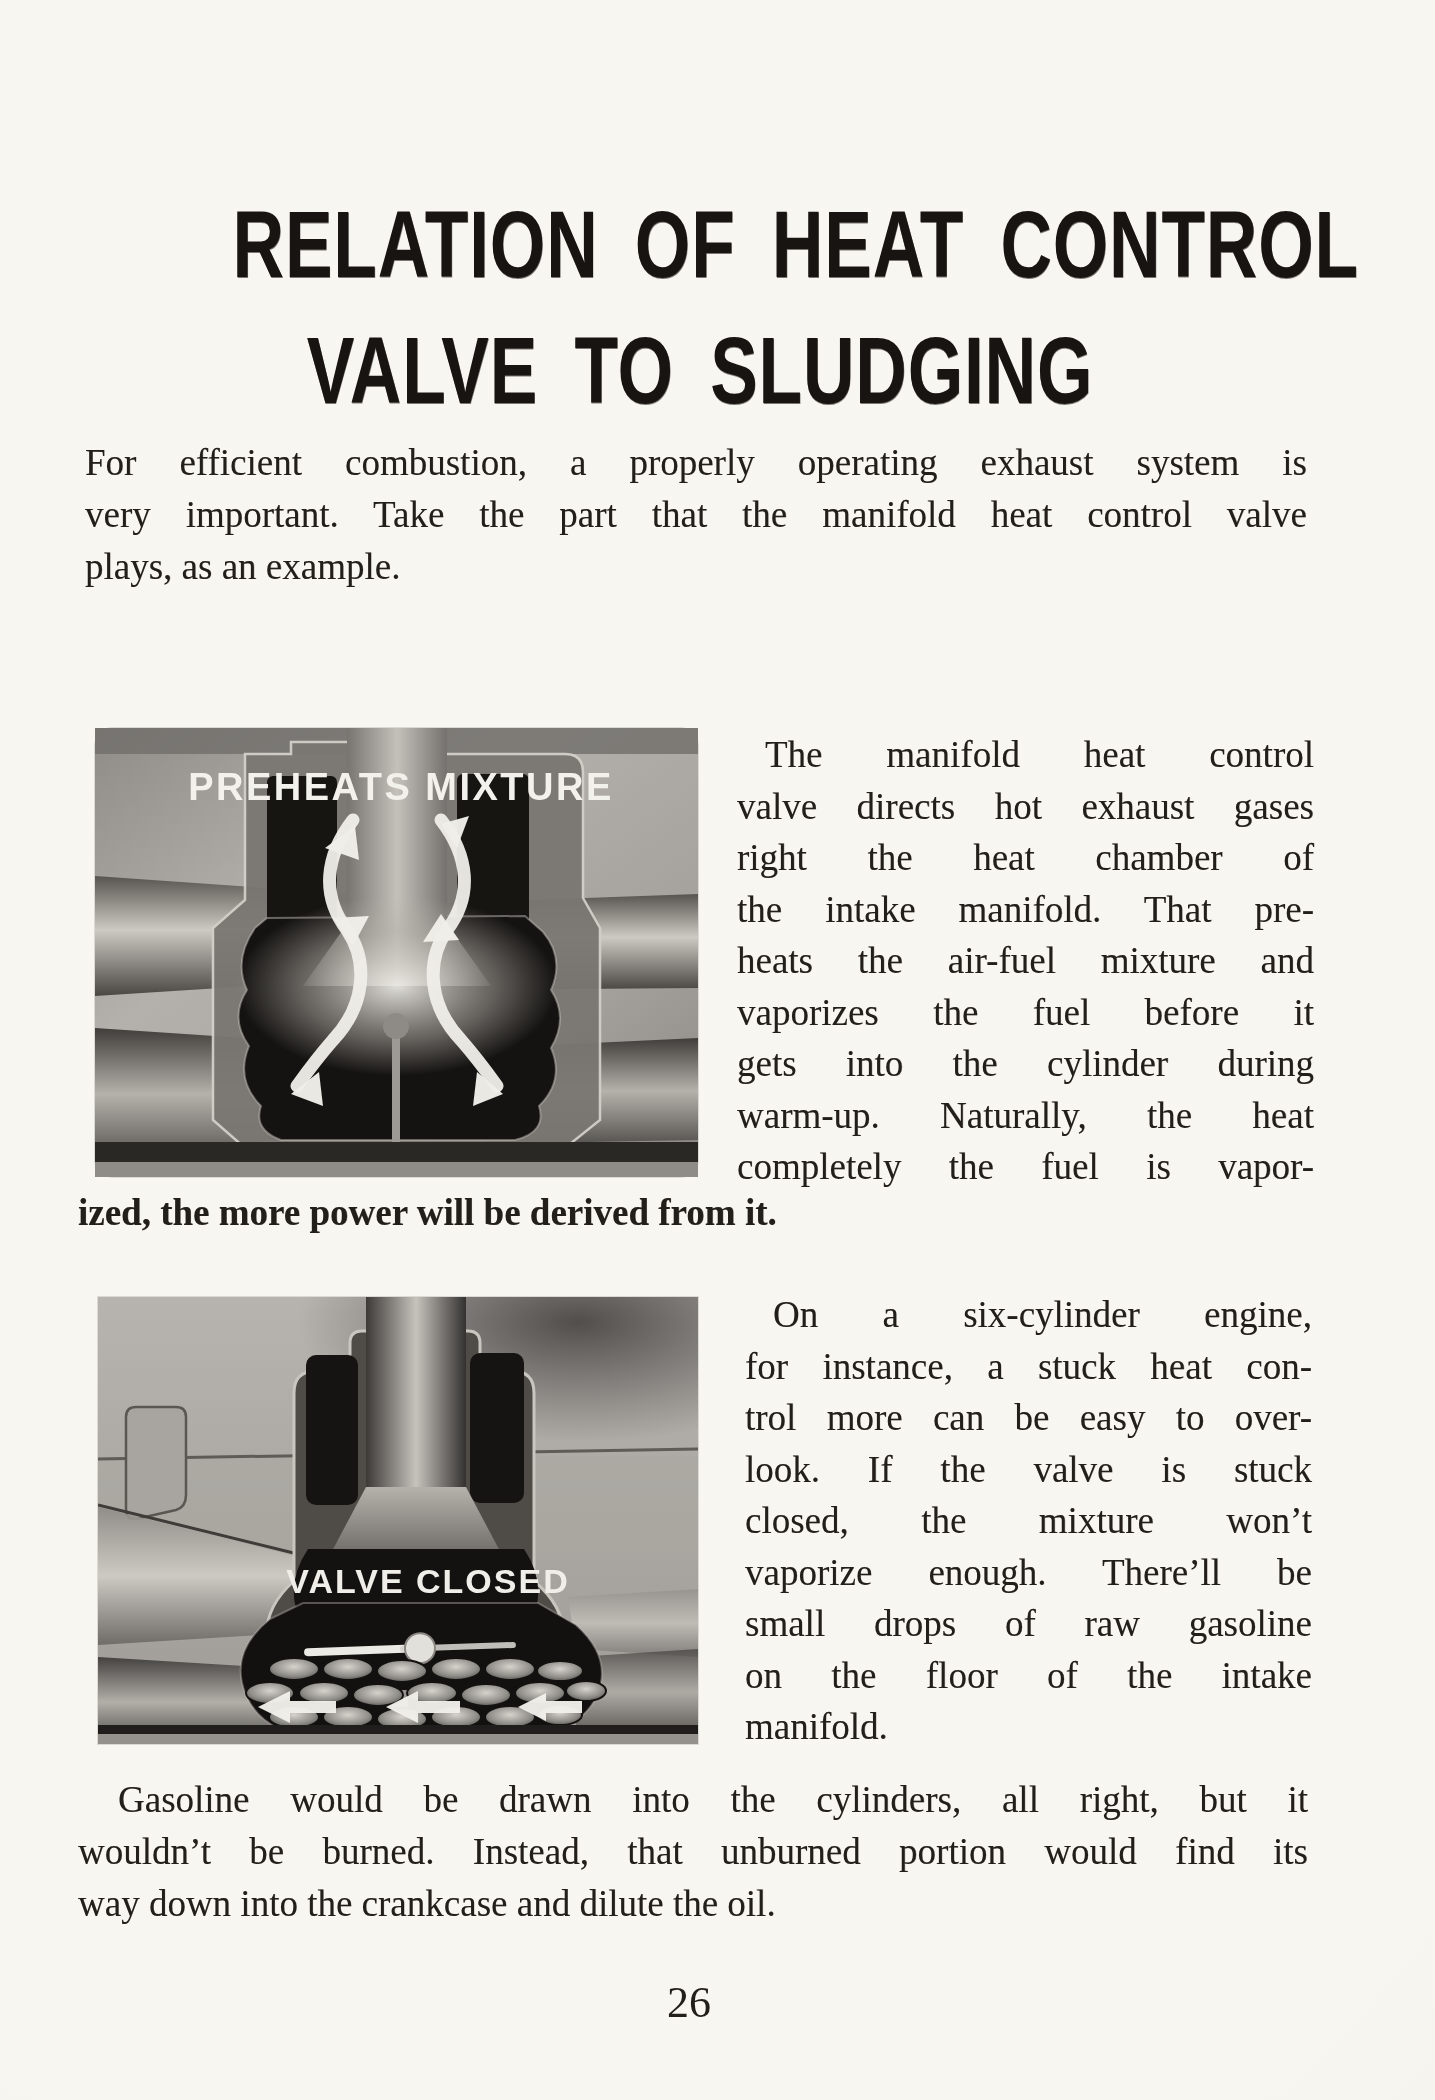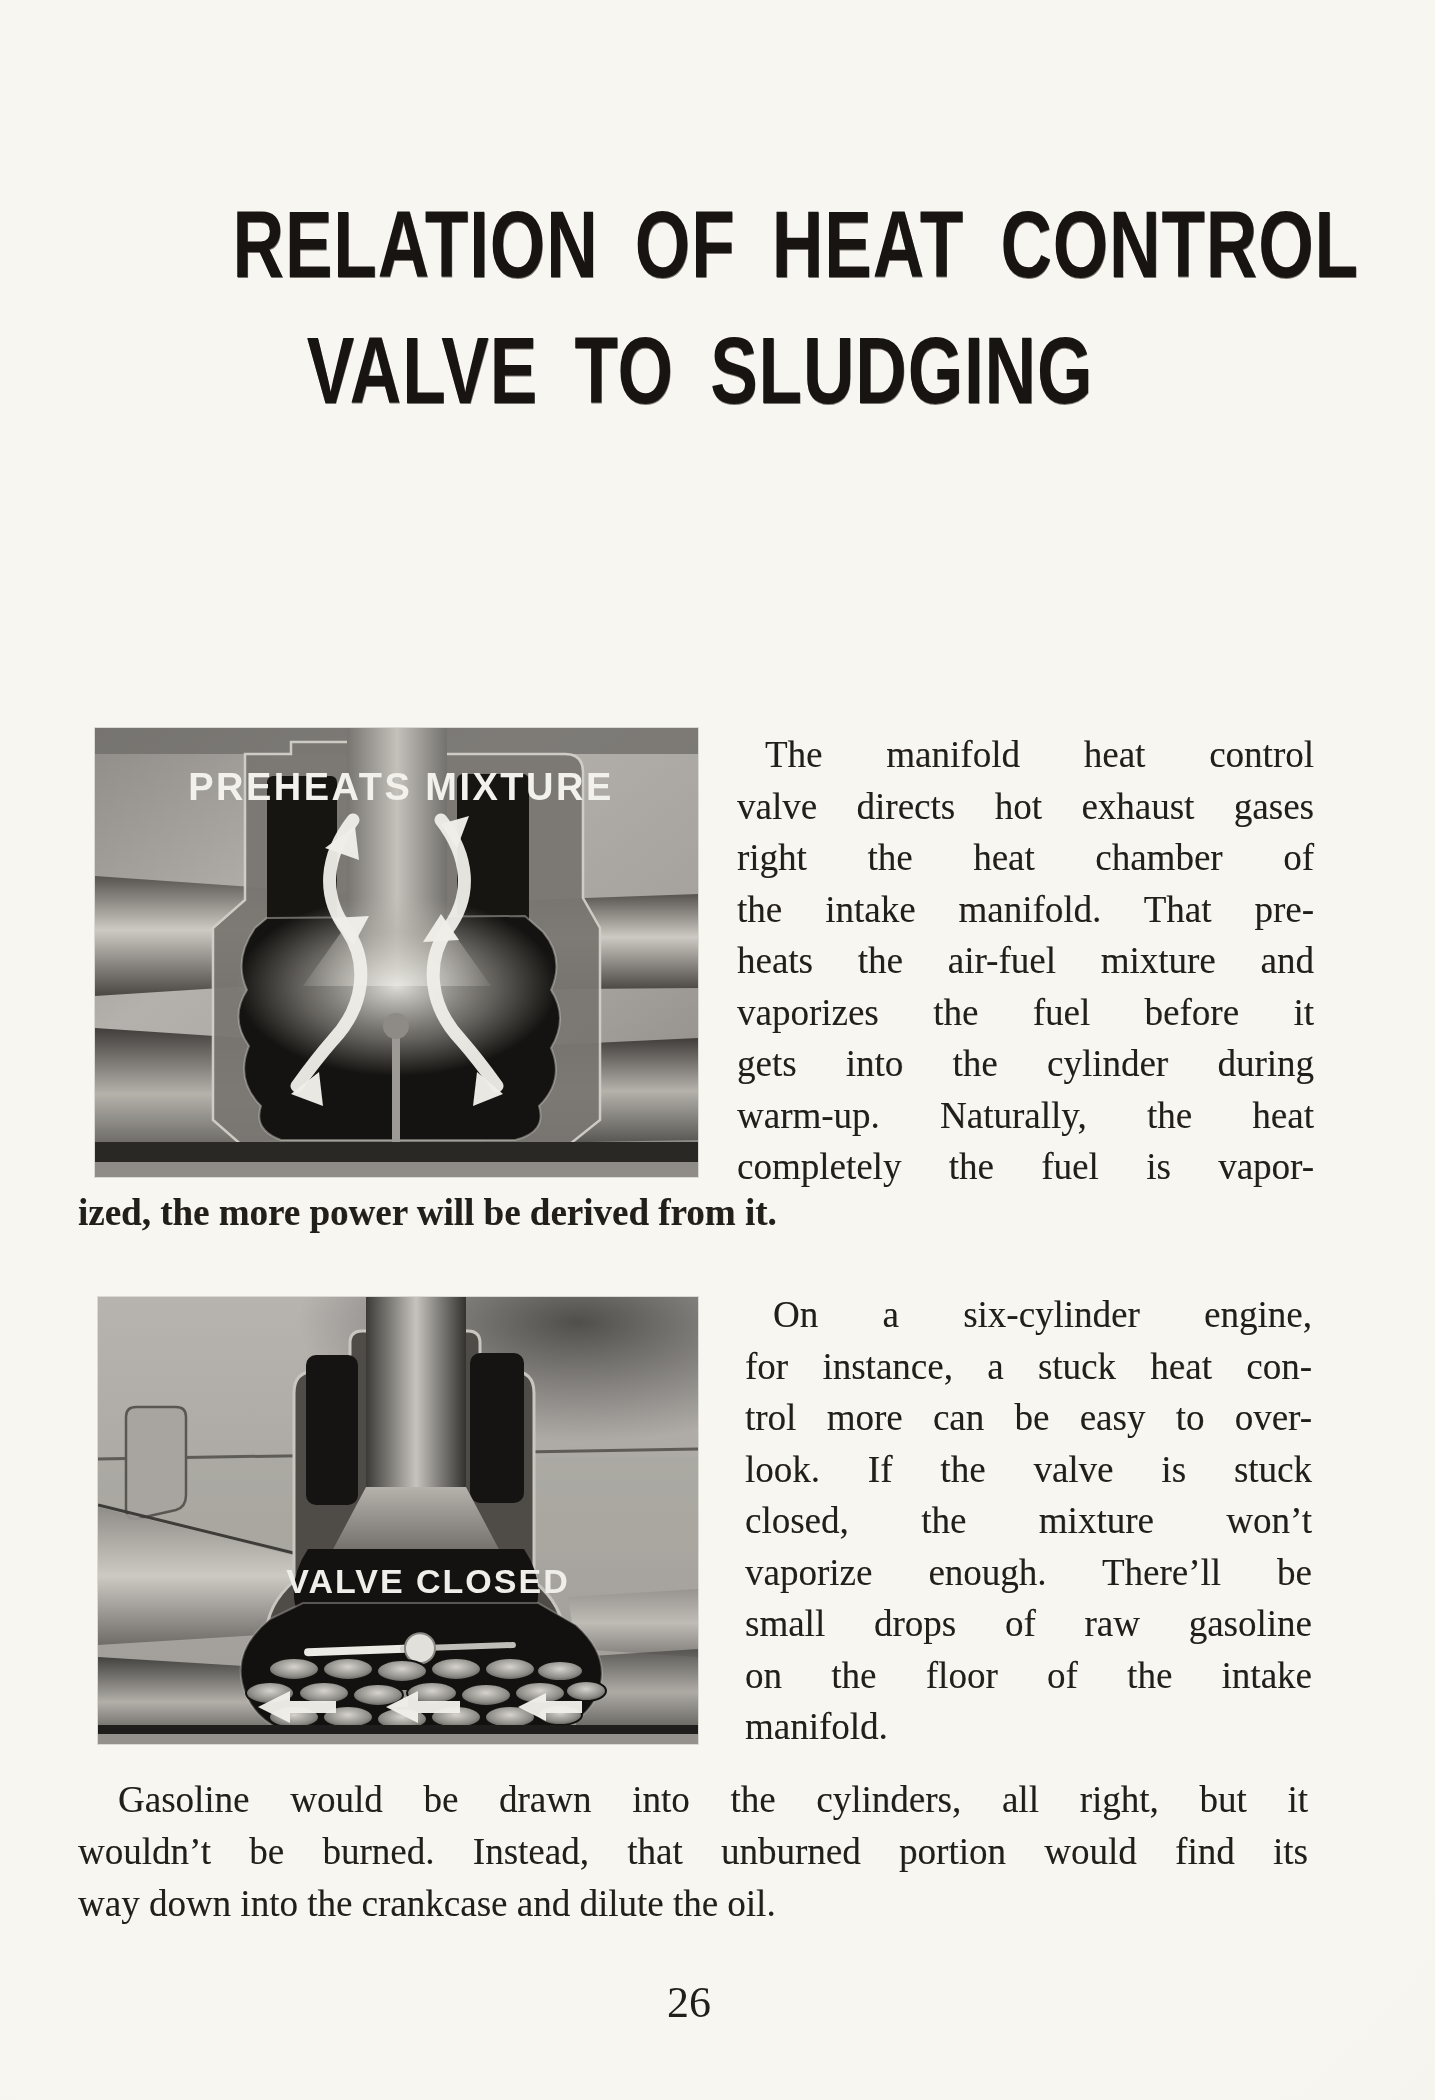"For efficient combustion, a properly" div { html: none -> <div> <div>For efficient combustion, a properly operating exhaust system is</div> <div>very important. Take the part that the manifold heat control valve</div> <div>plays, as an example.</div> </div> }
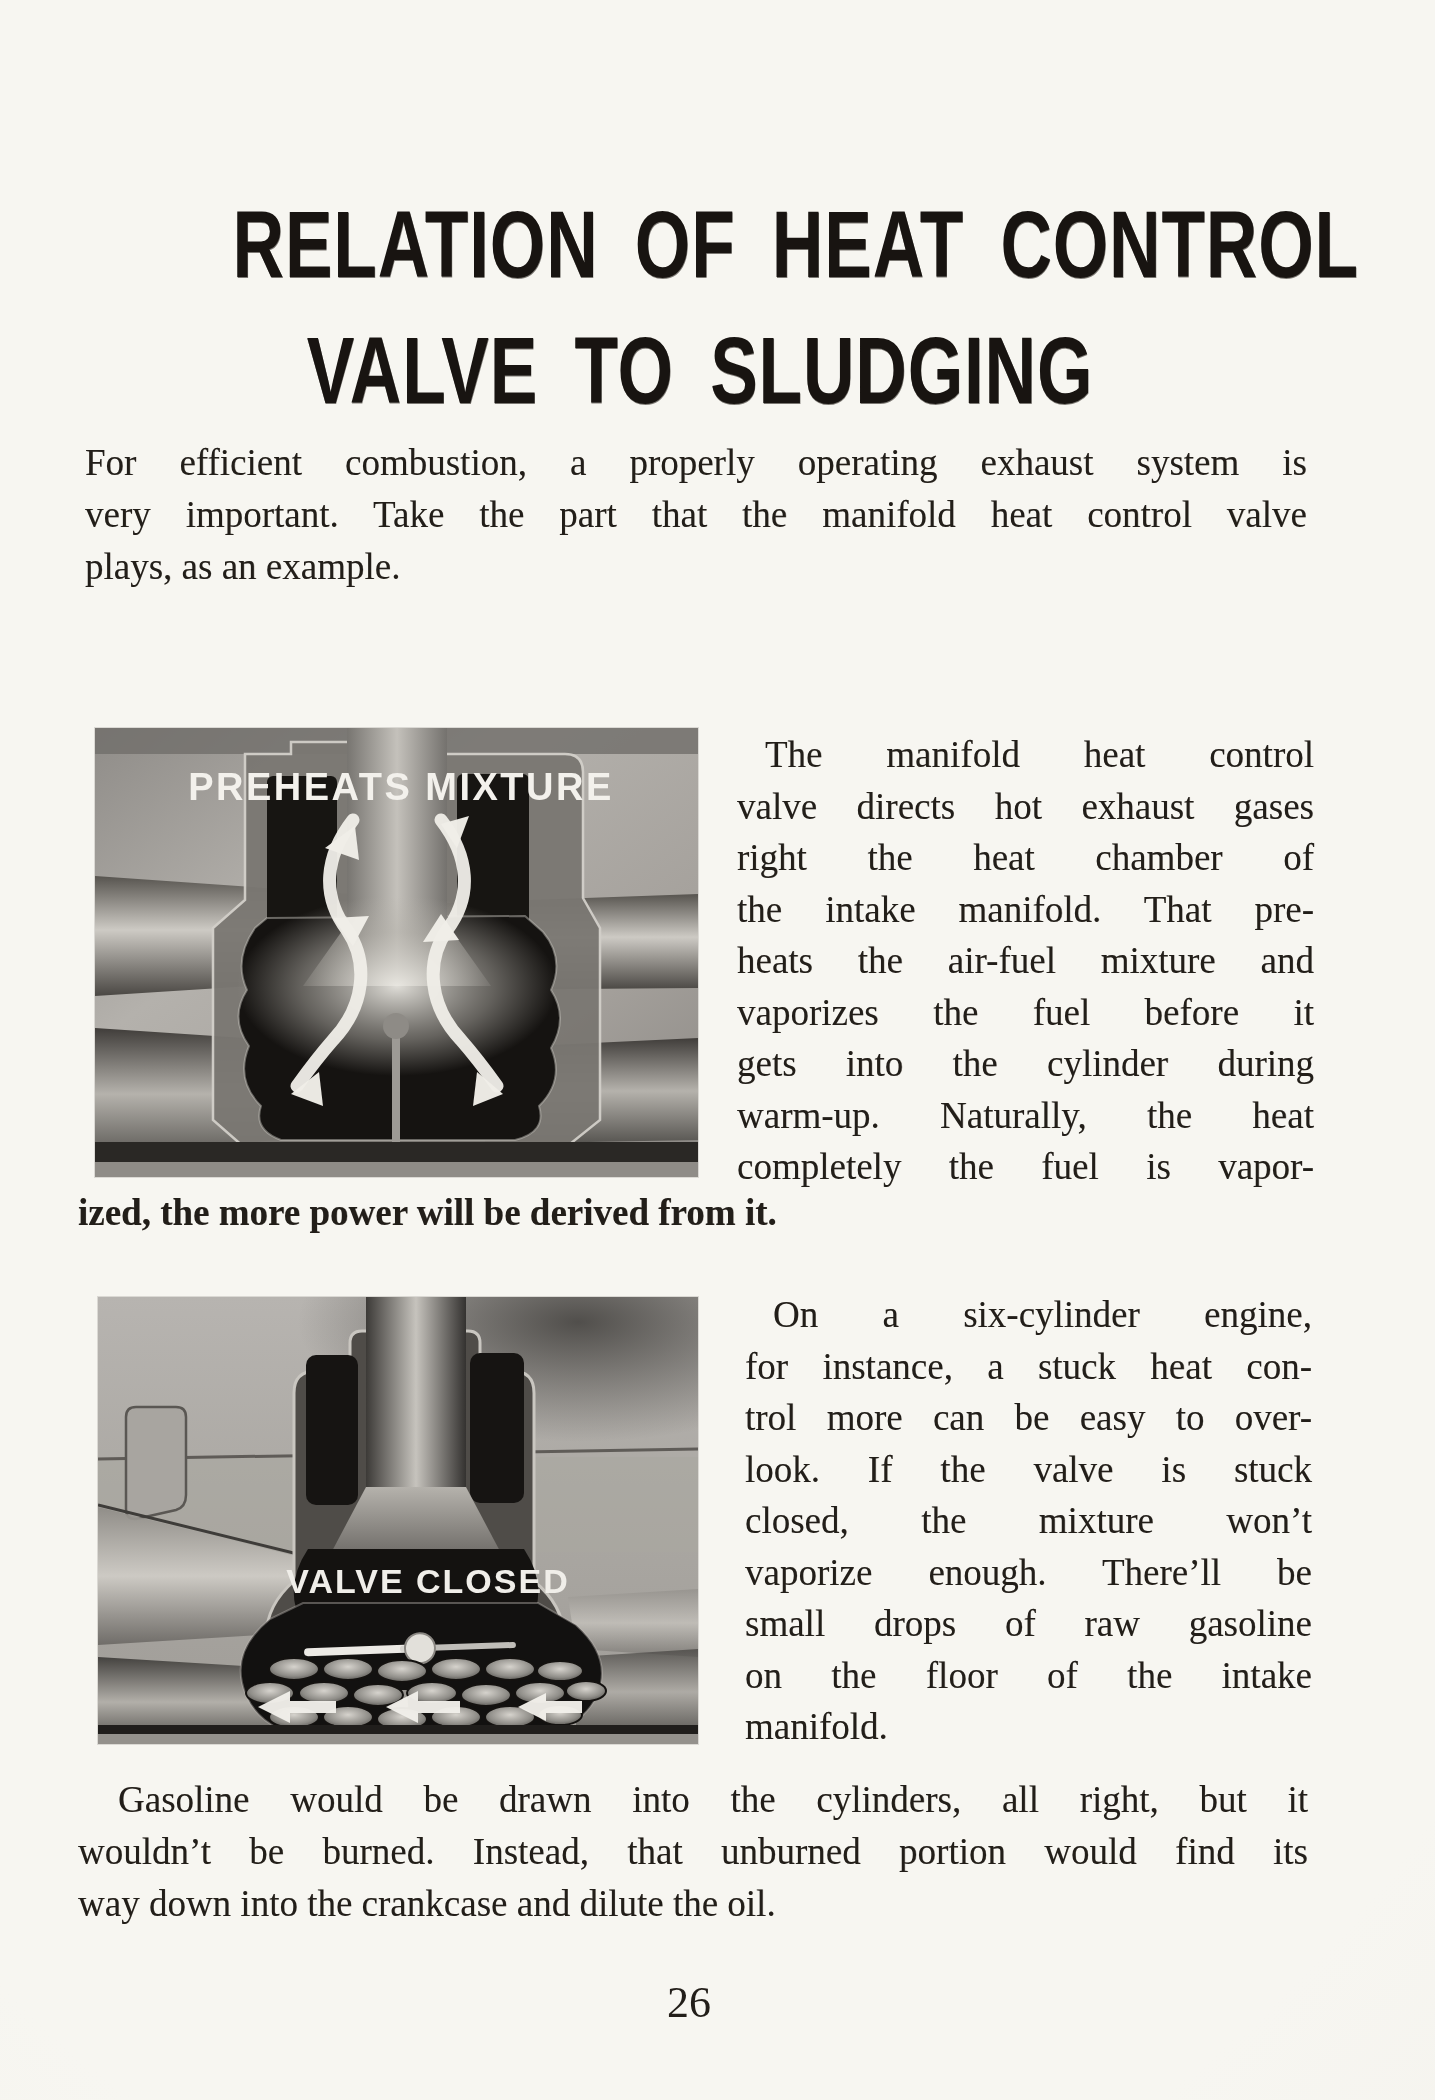"PREHEATS MIXTURE" #fig1 { border-radius: none -> 18px }
